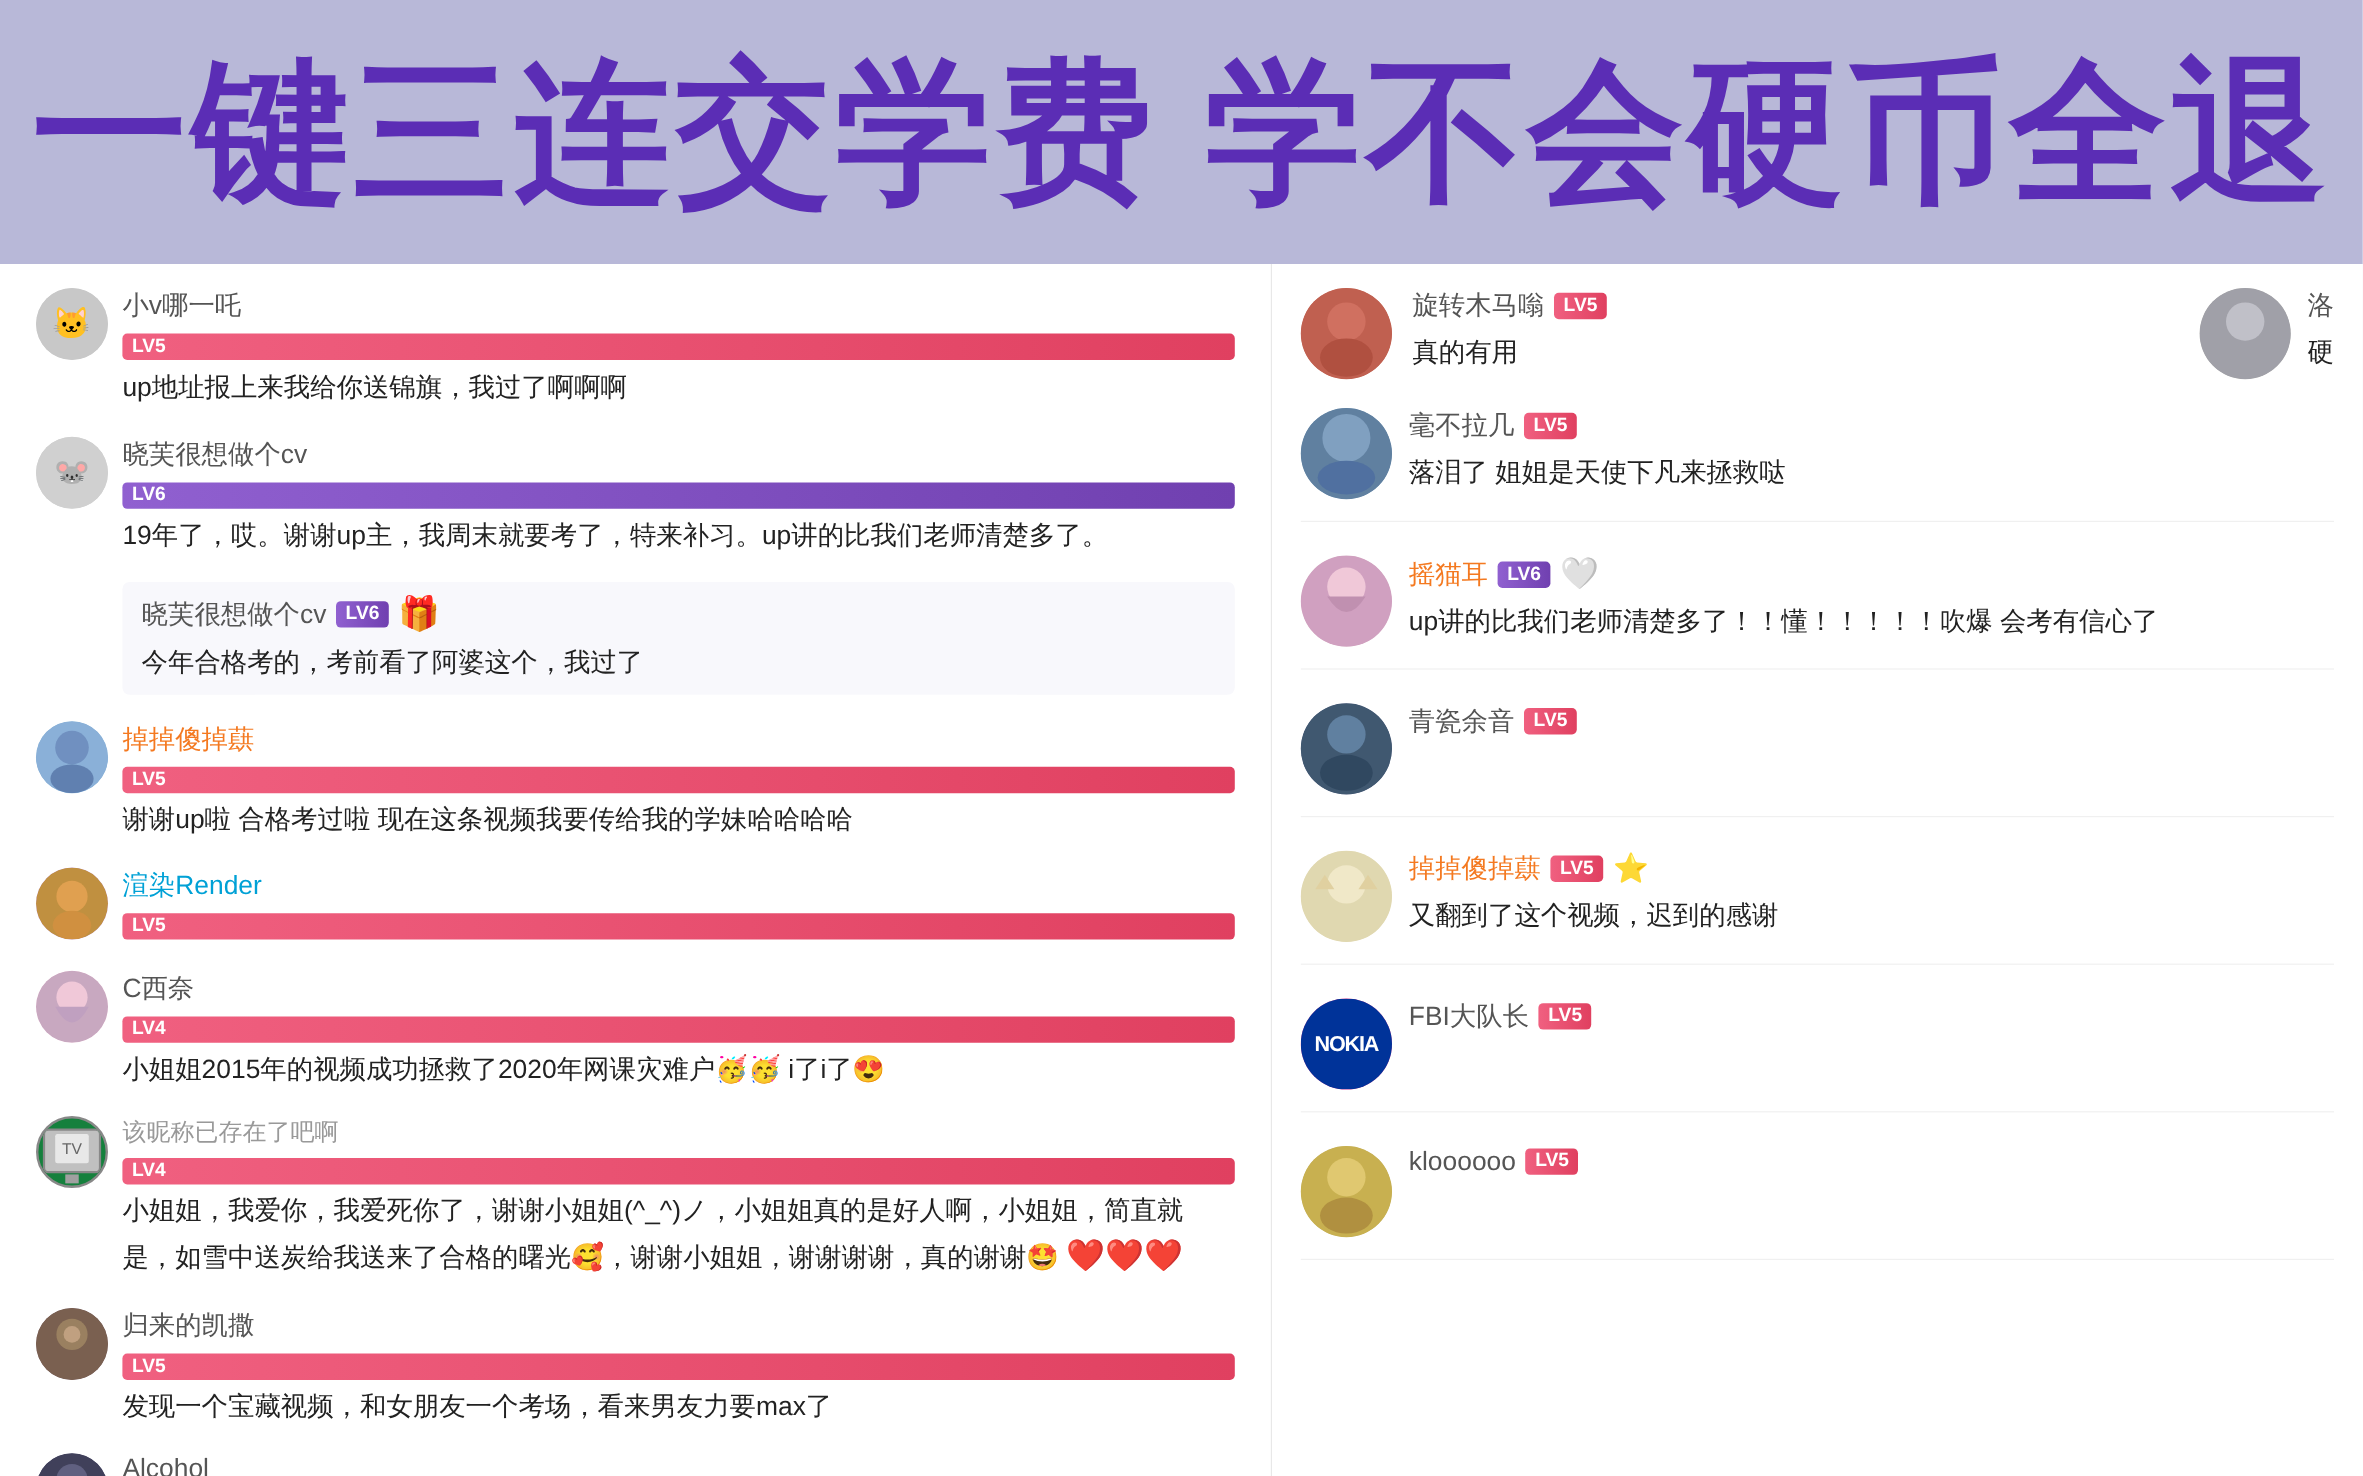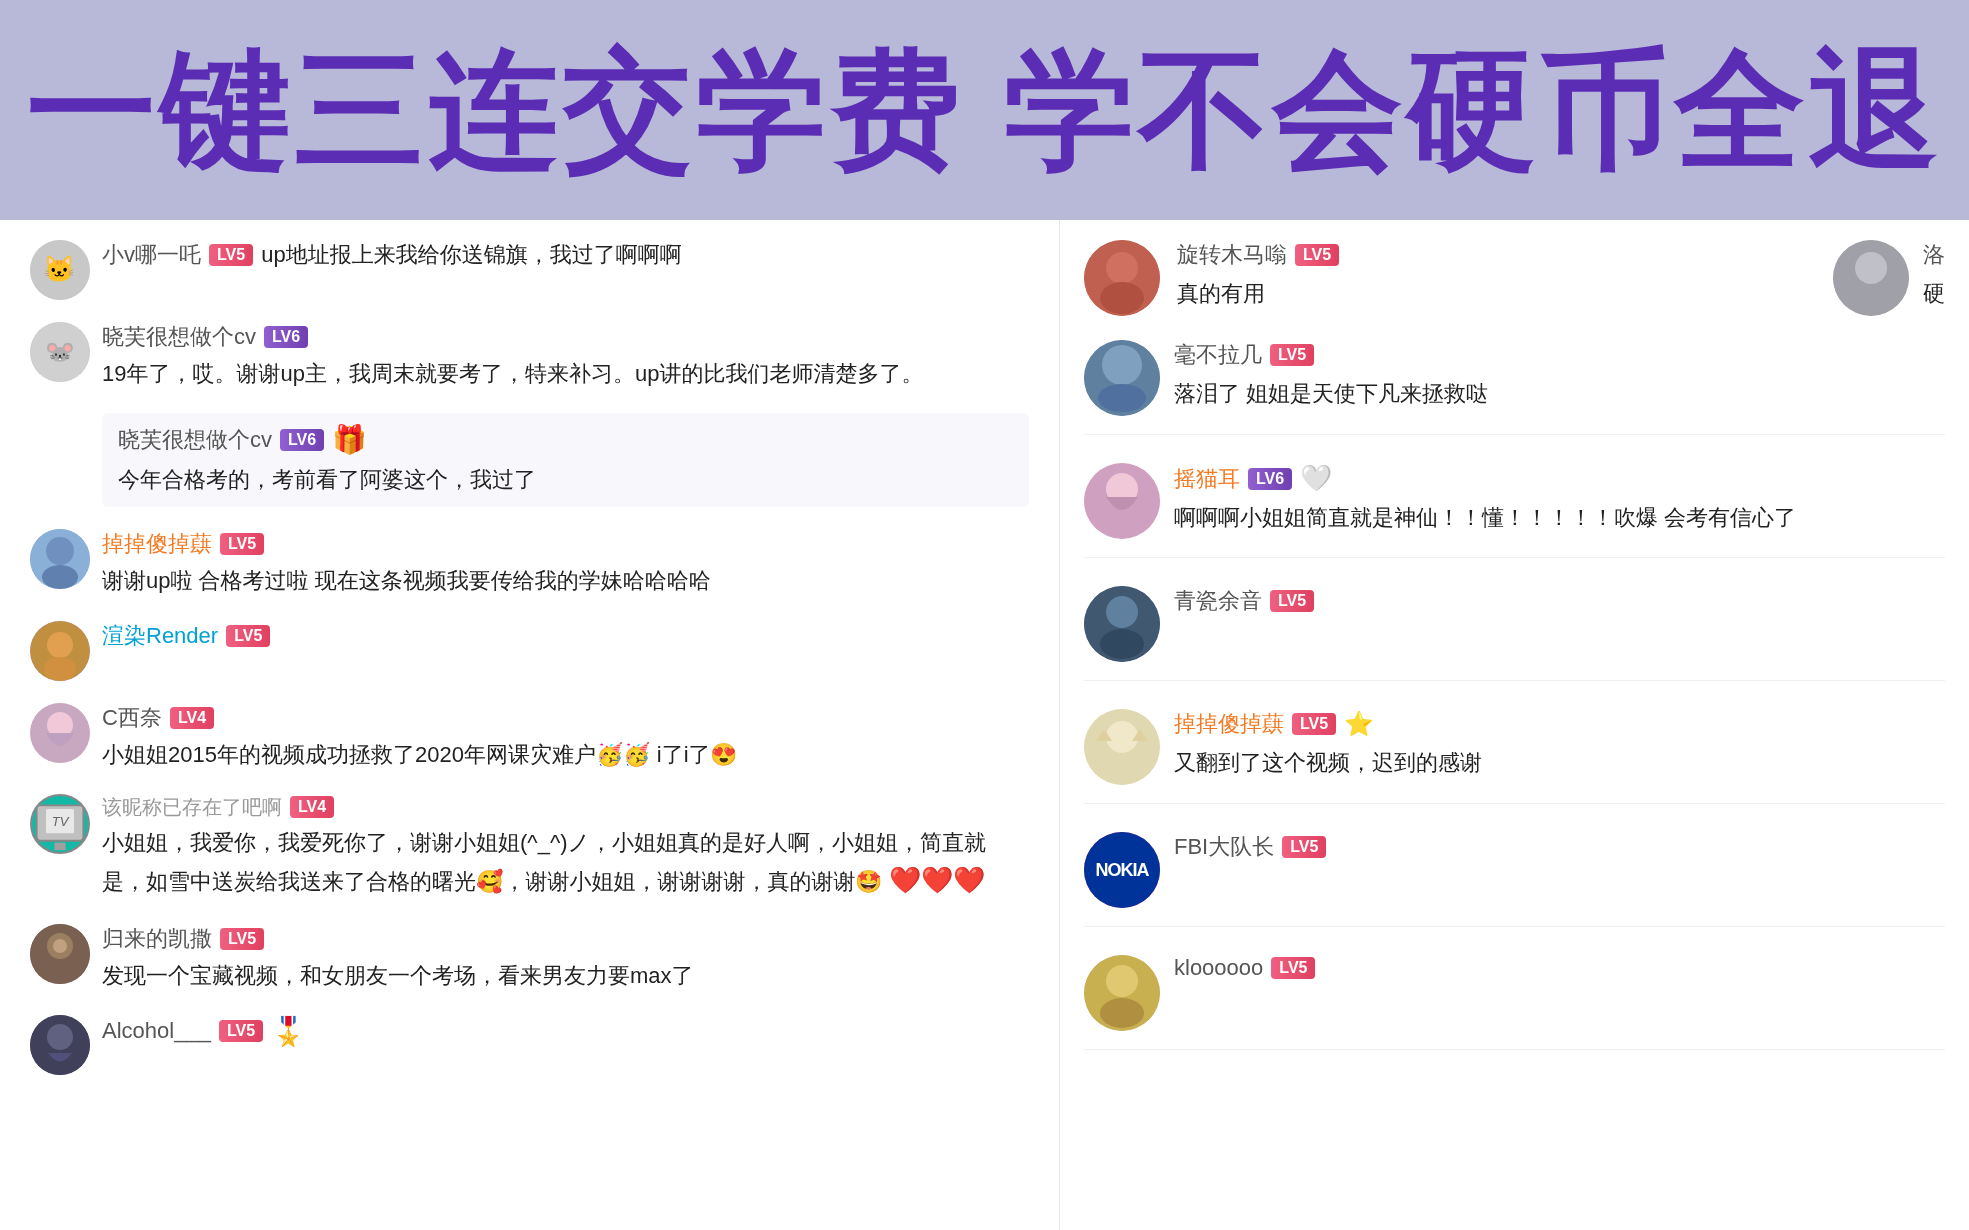"小v哪一吒" .comment-header { align-items: center -> none; flex-direction: none -> column }
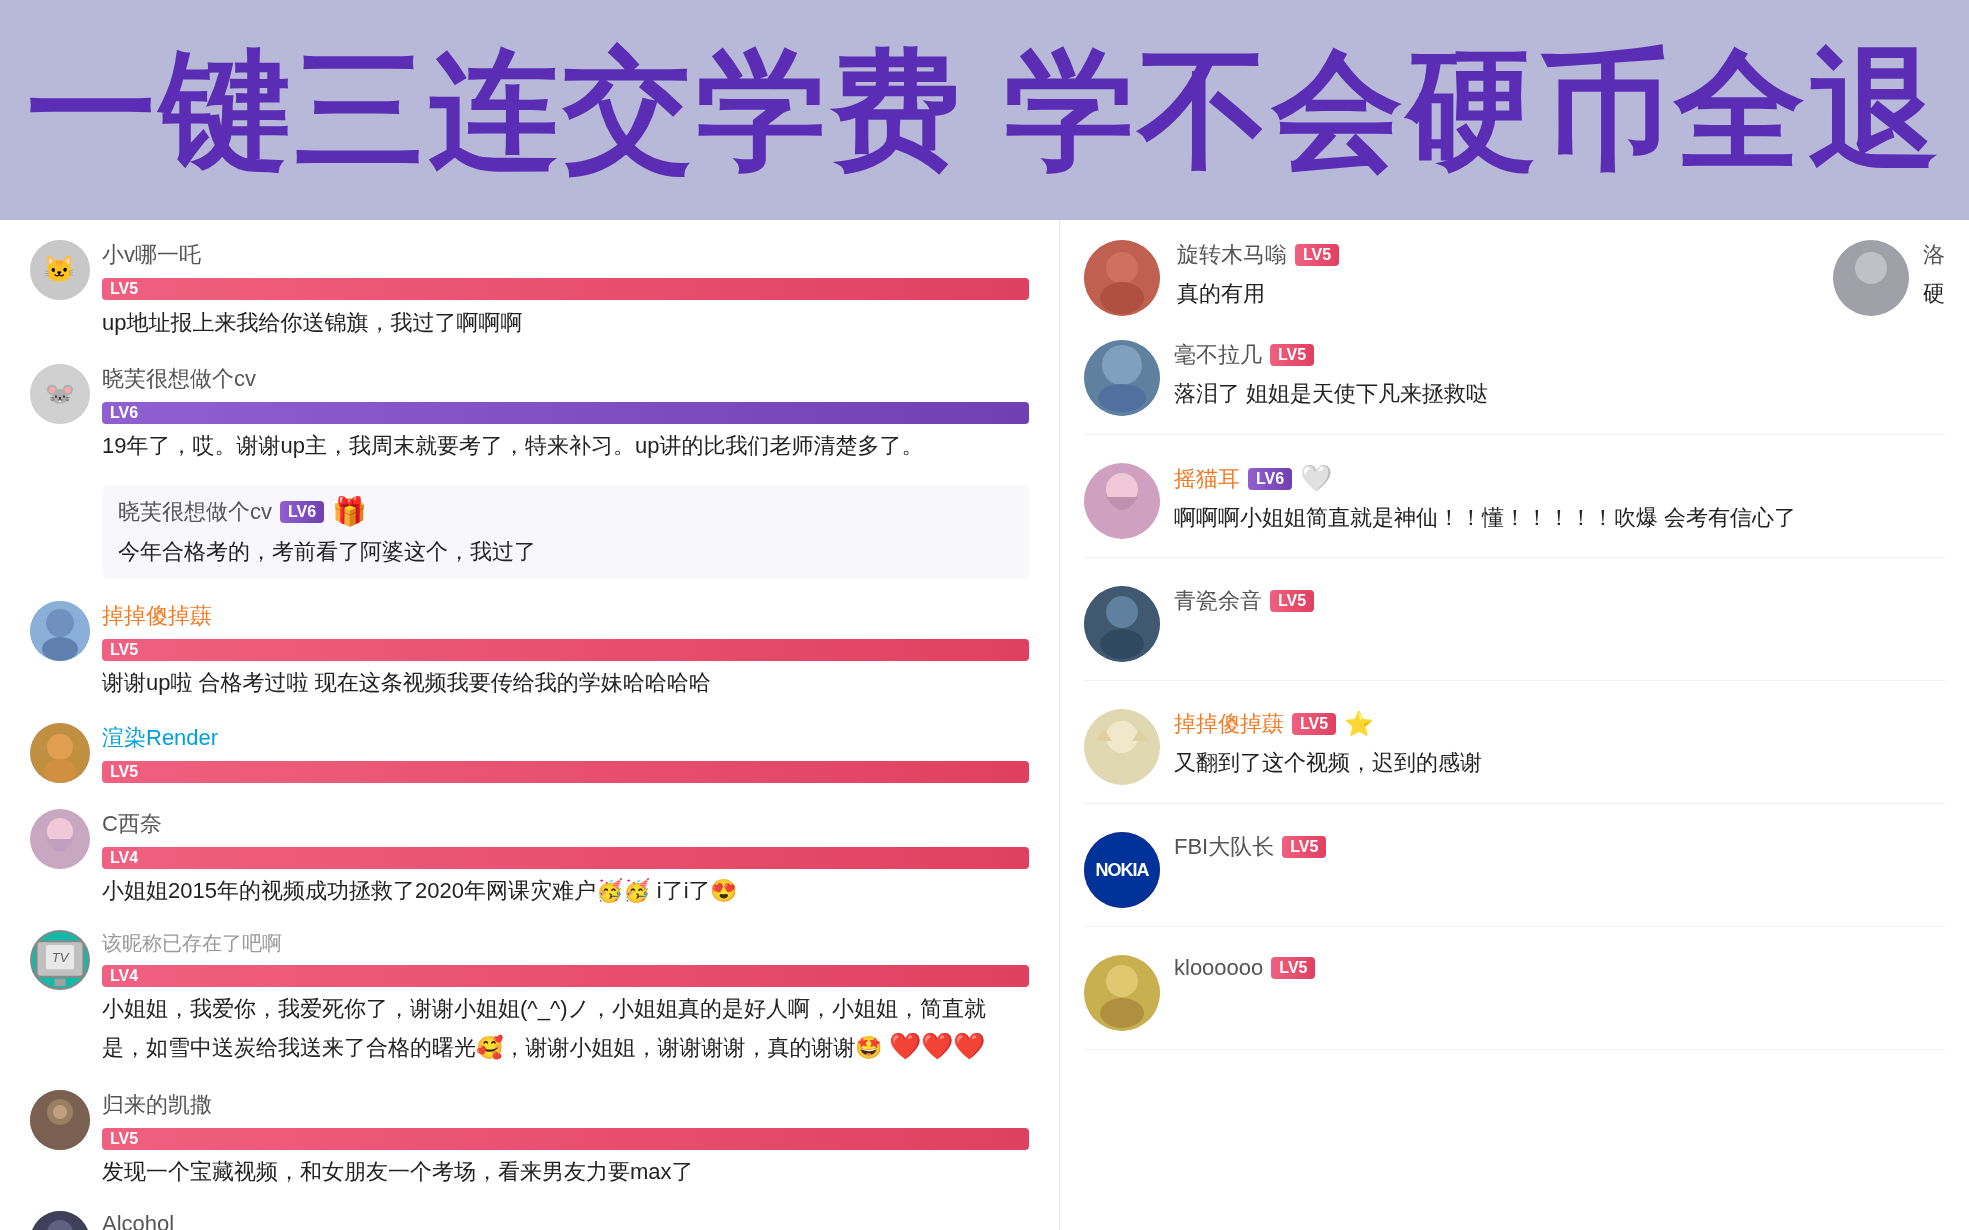"啊啊啊小姐姐简直就是神仙！！懂！！！！！吹爆 会考有信心了" div.right-comment-text { text: 啊啊啊小姐姐简直就是神仙 -> up讲的比我们老师清楚多了 }
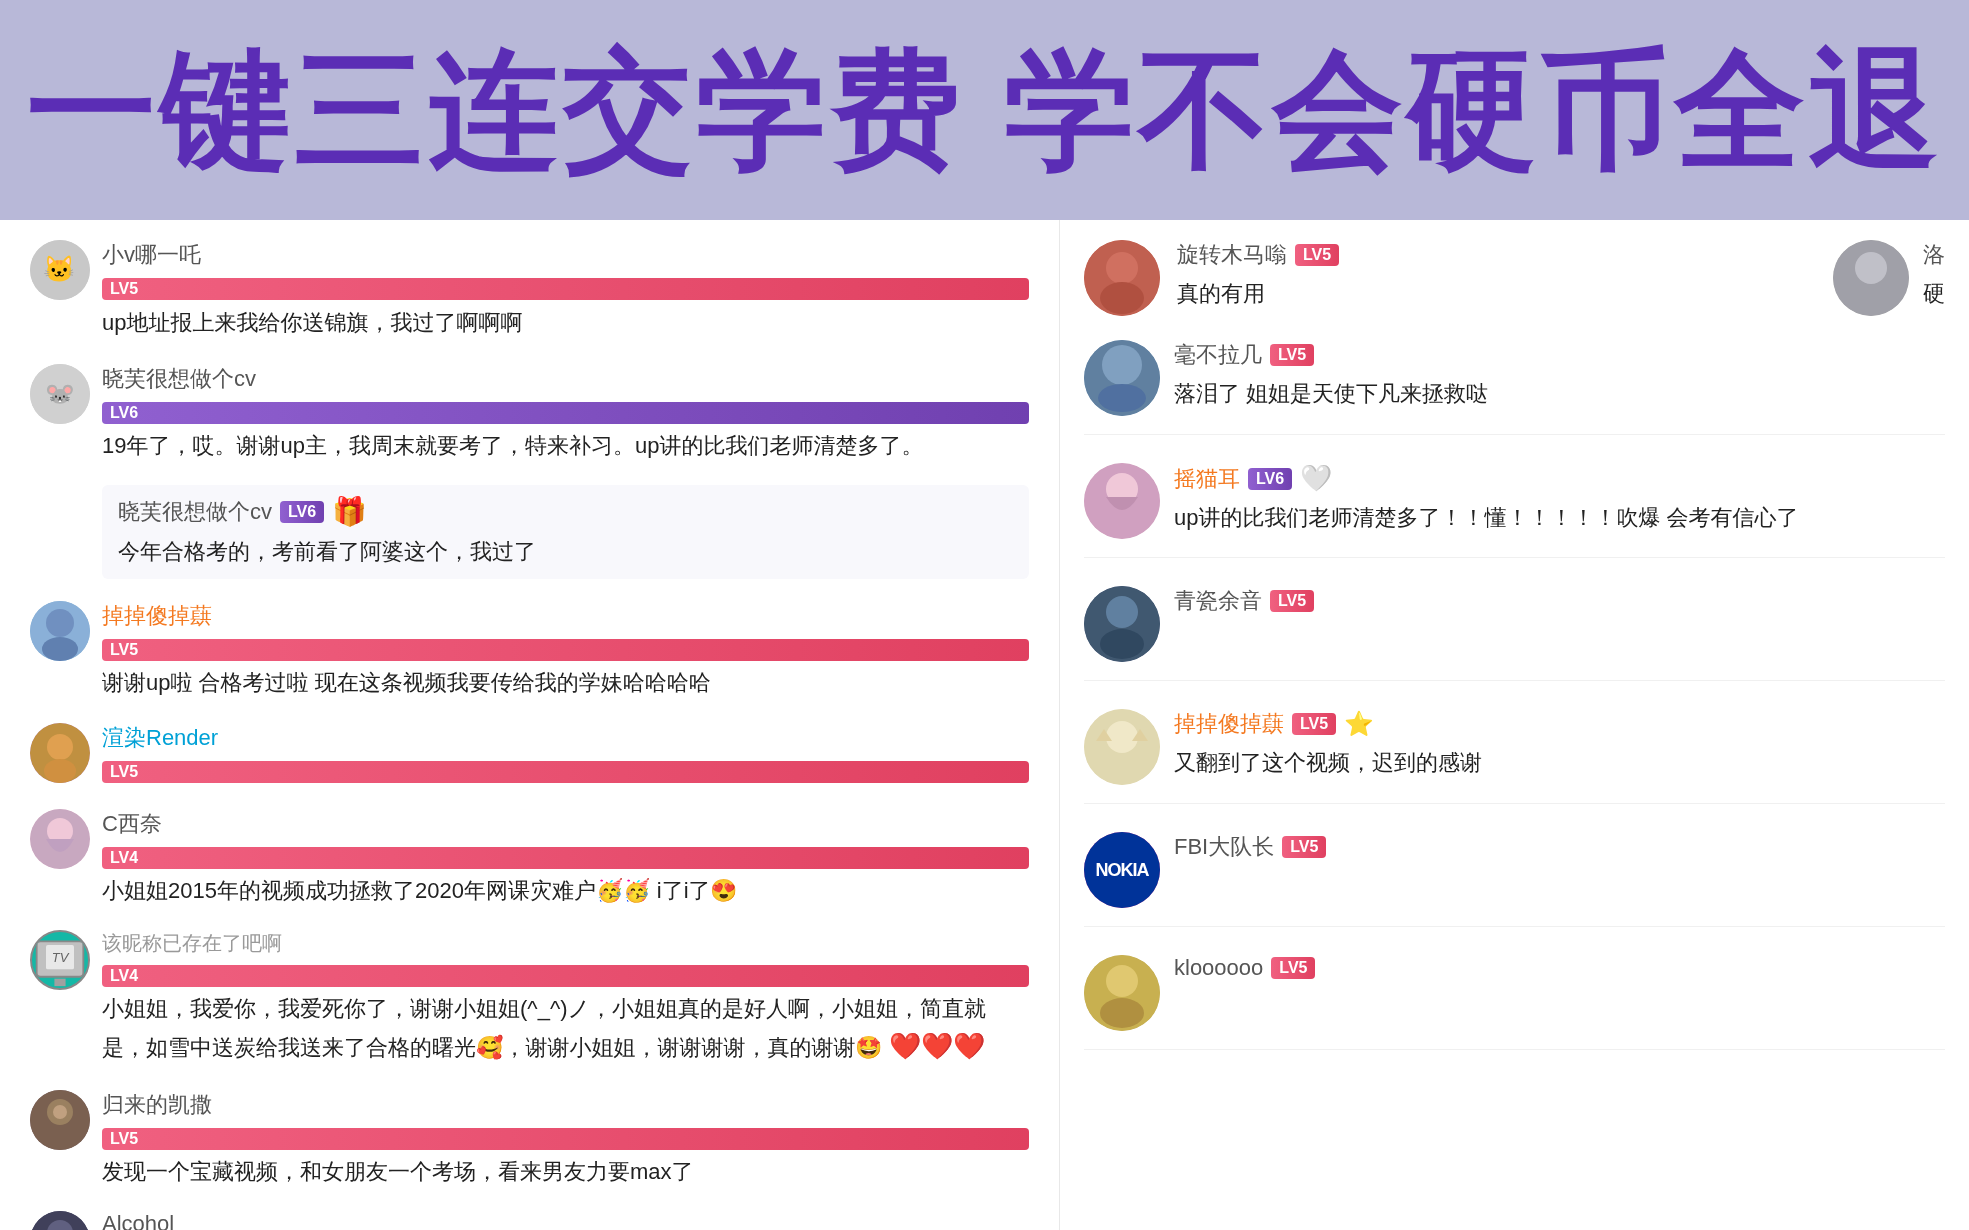"TV" .avatar.tv { background: #14b8a6 -> #15803d; font-style: italic -> none }
